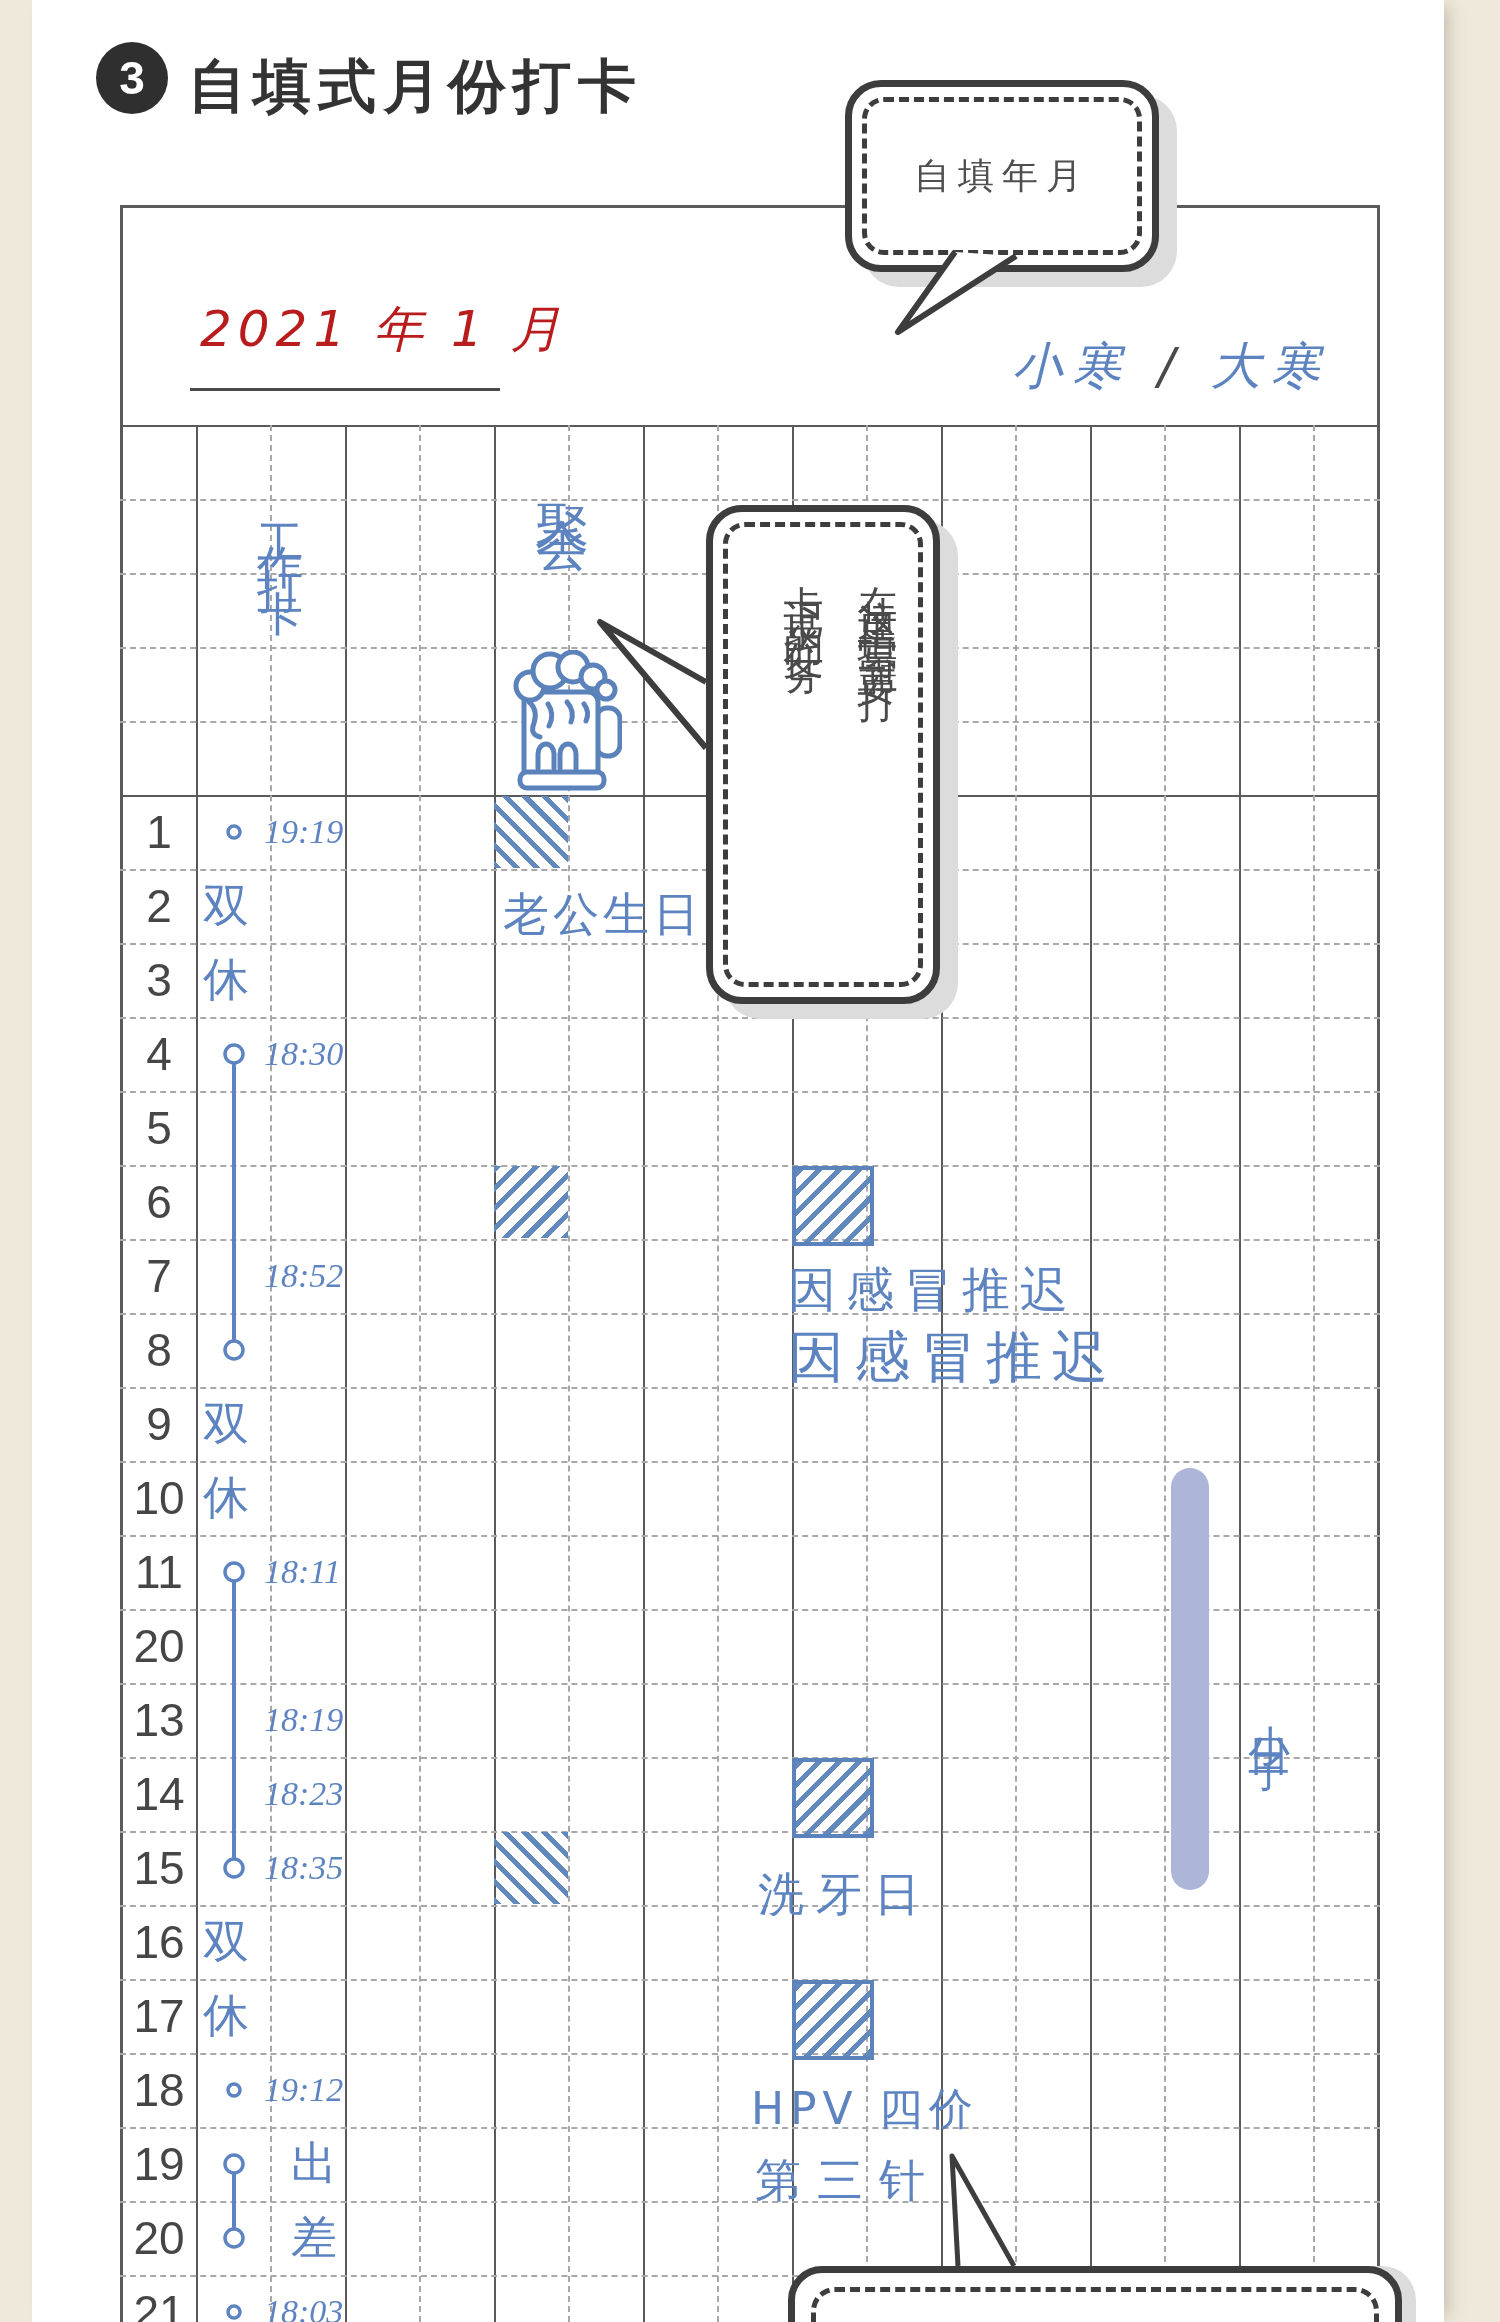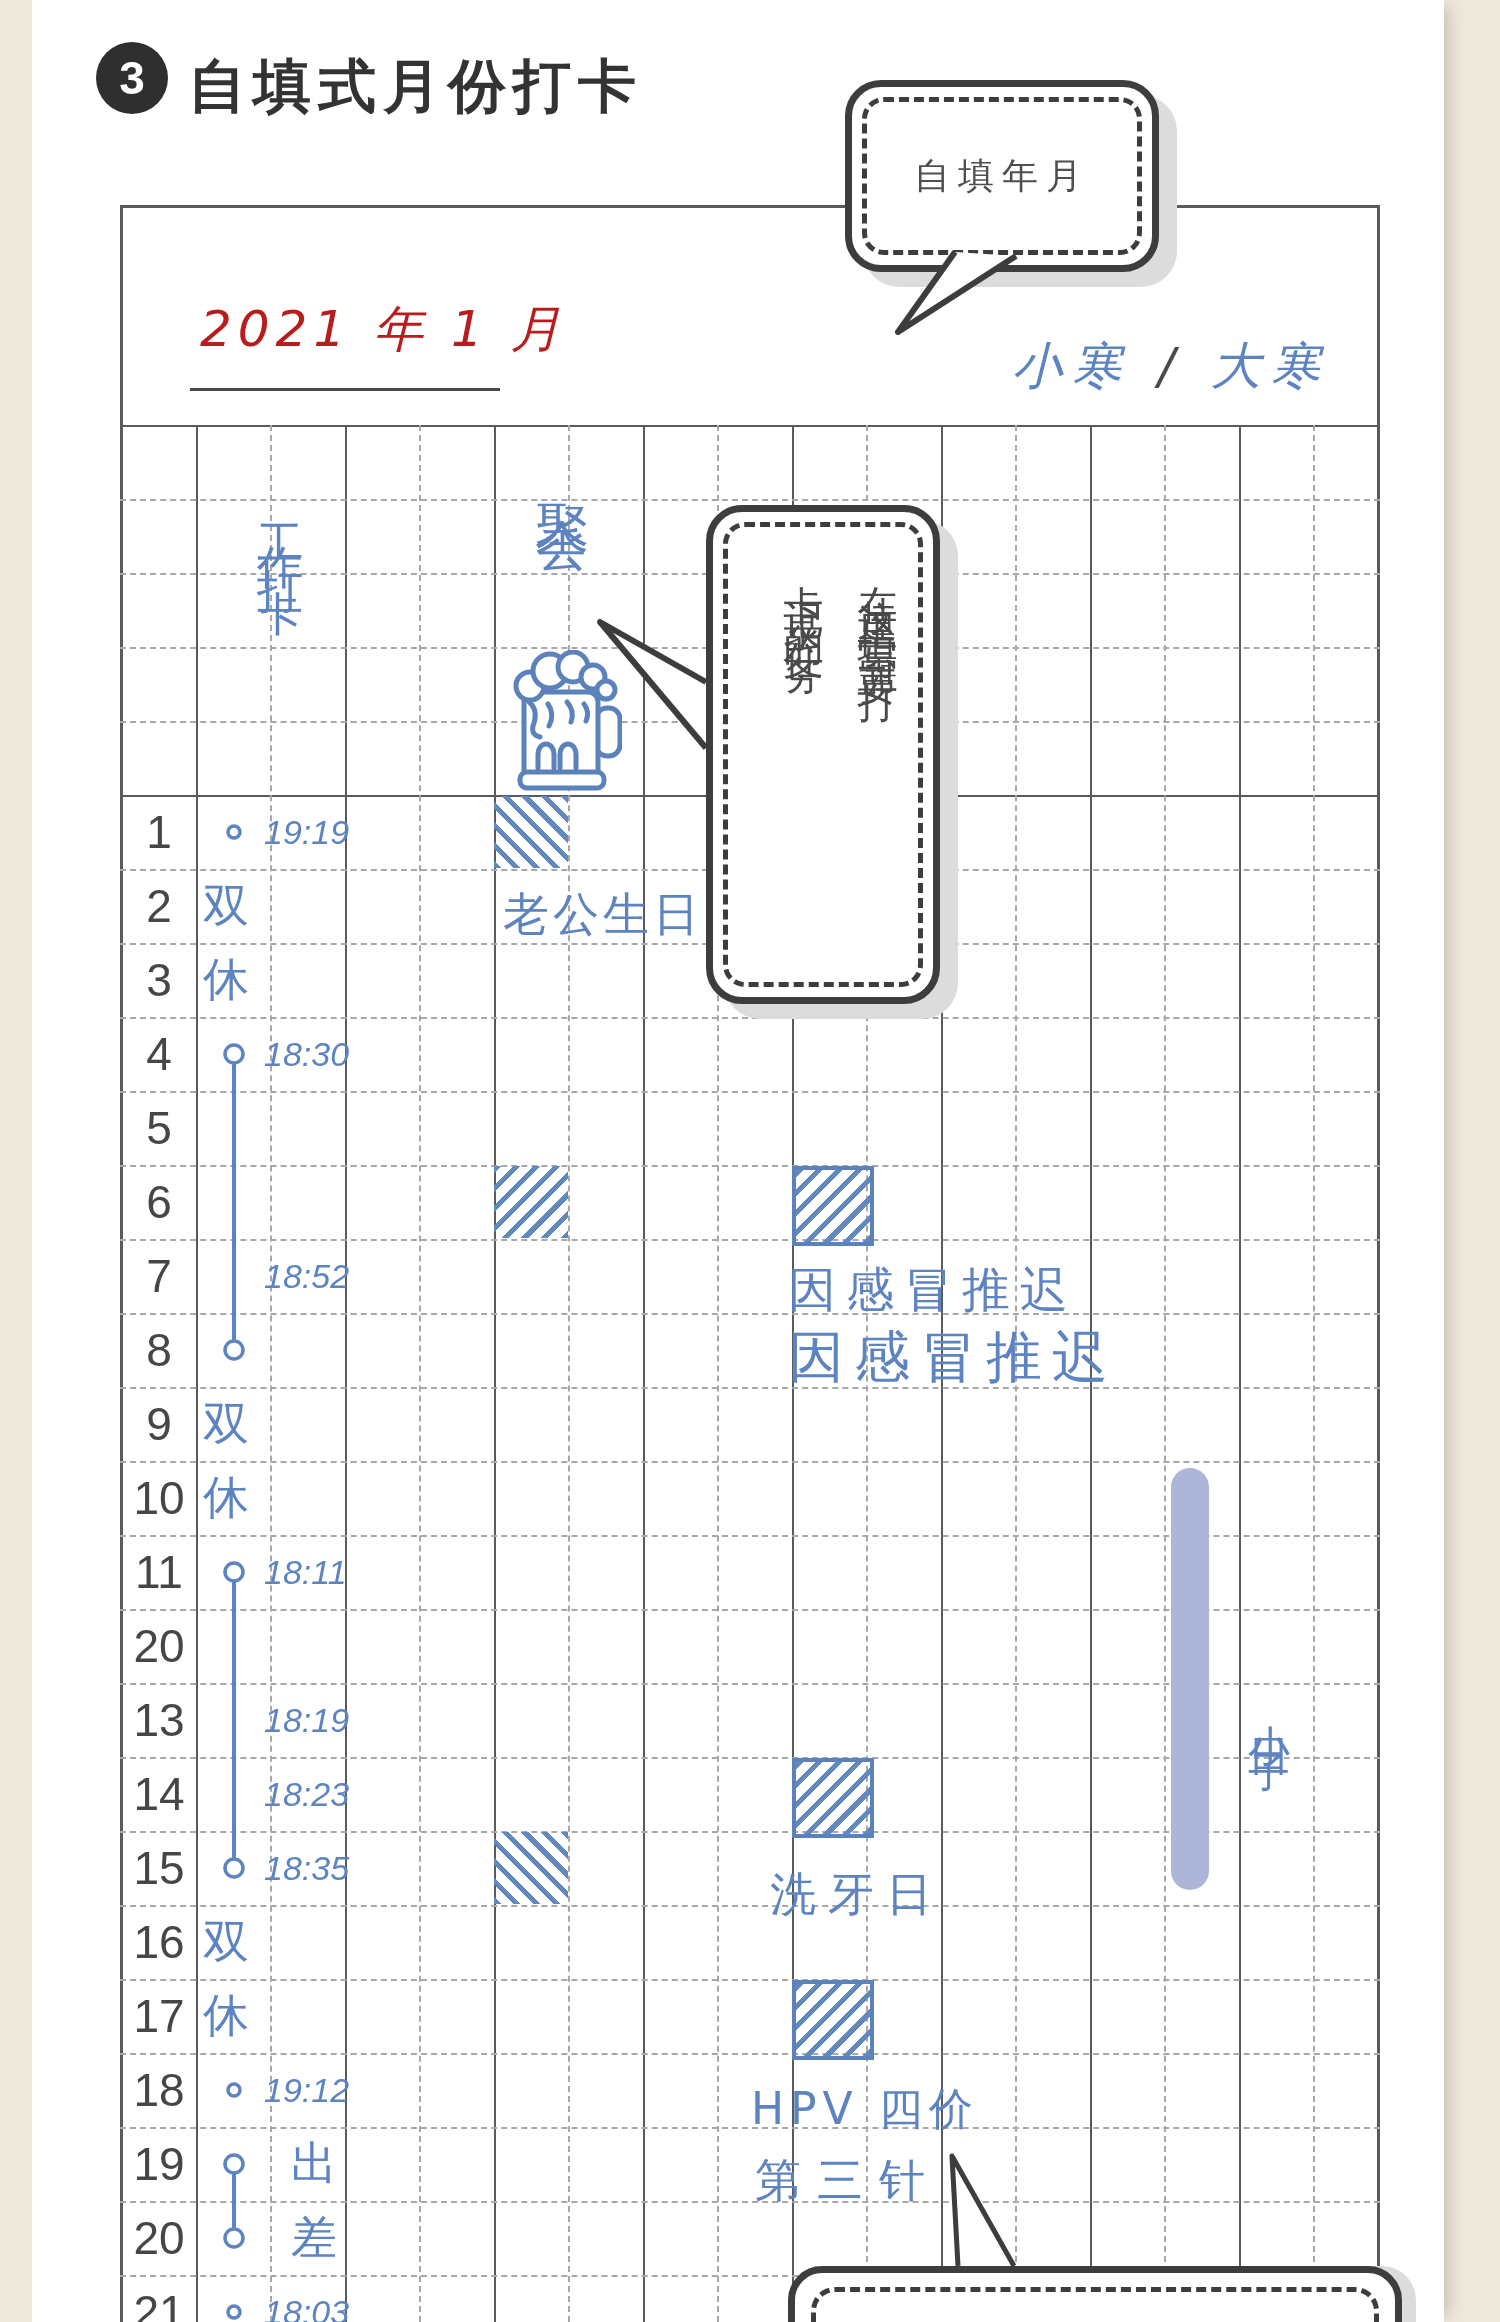"19:19" .hand { font-family: Liberation Sans, sans-serif -> Liberation Serif, serif }
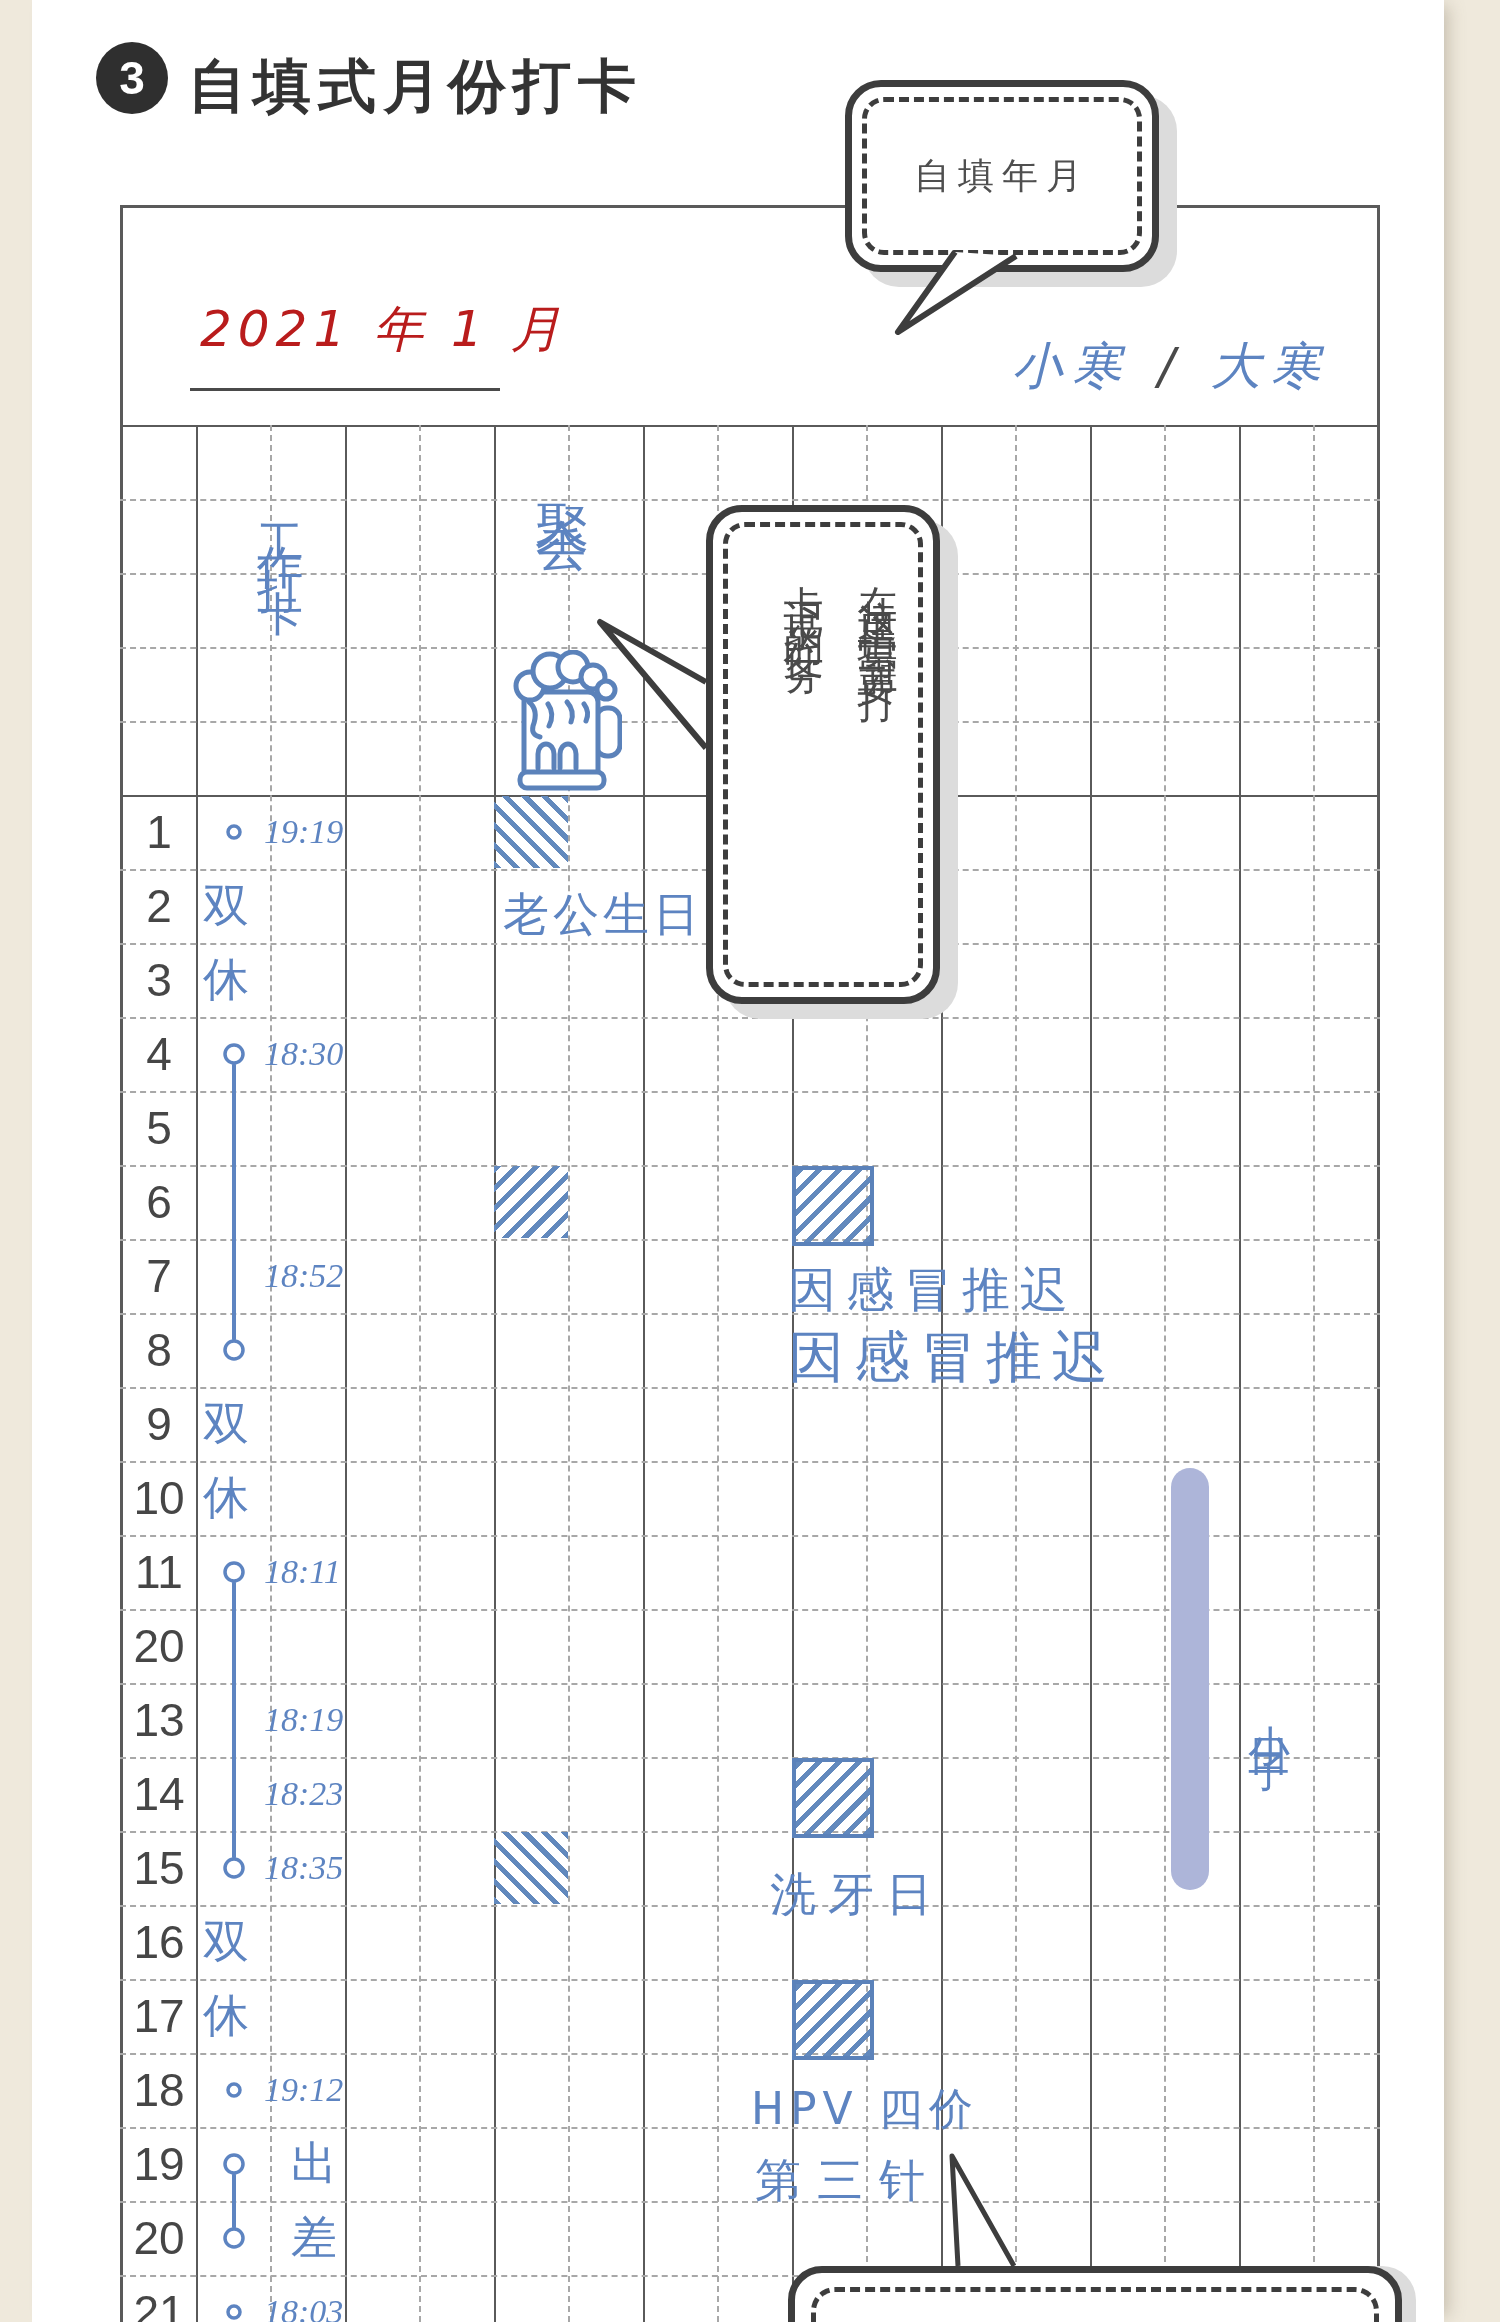"洗牙日" div.note { margin-left: 12px -> none }
